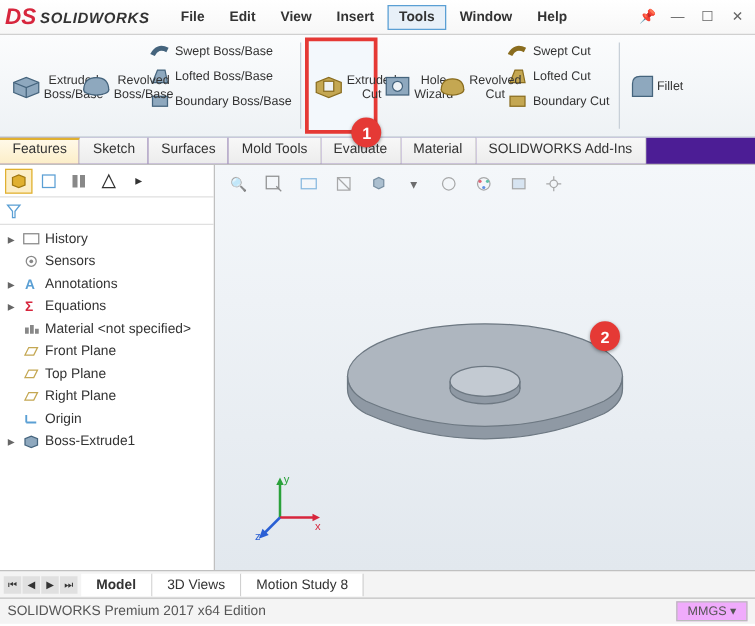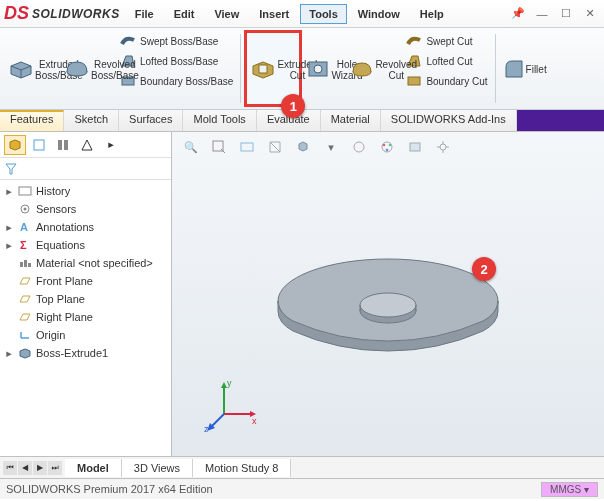"DS" .logo { margin-right: none -> 10px }
